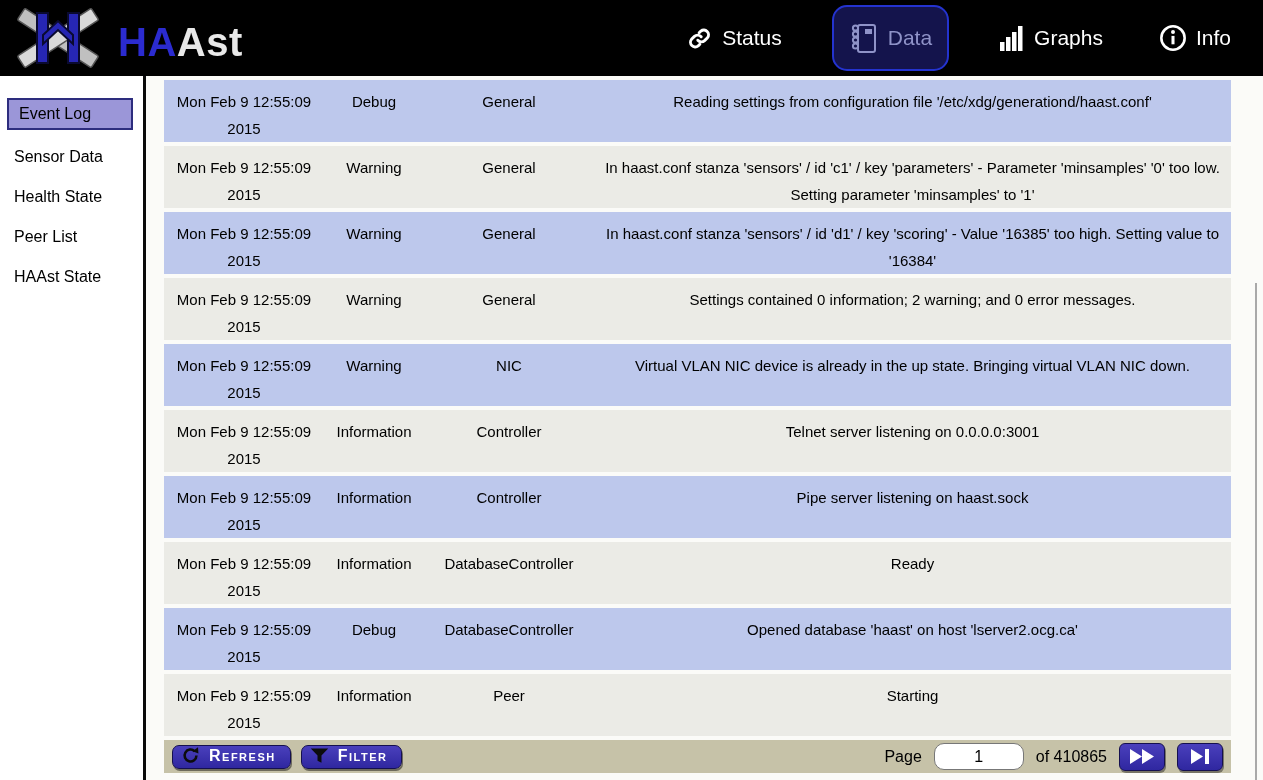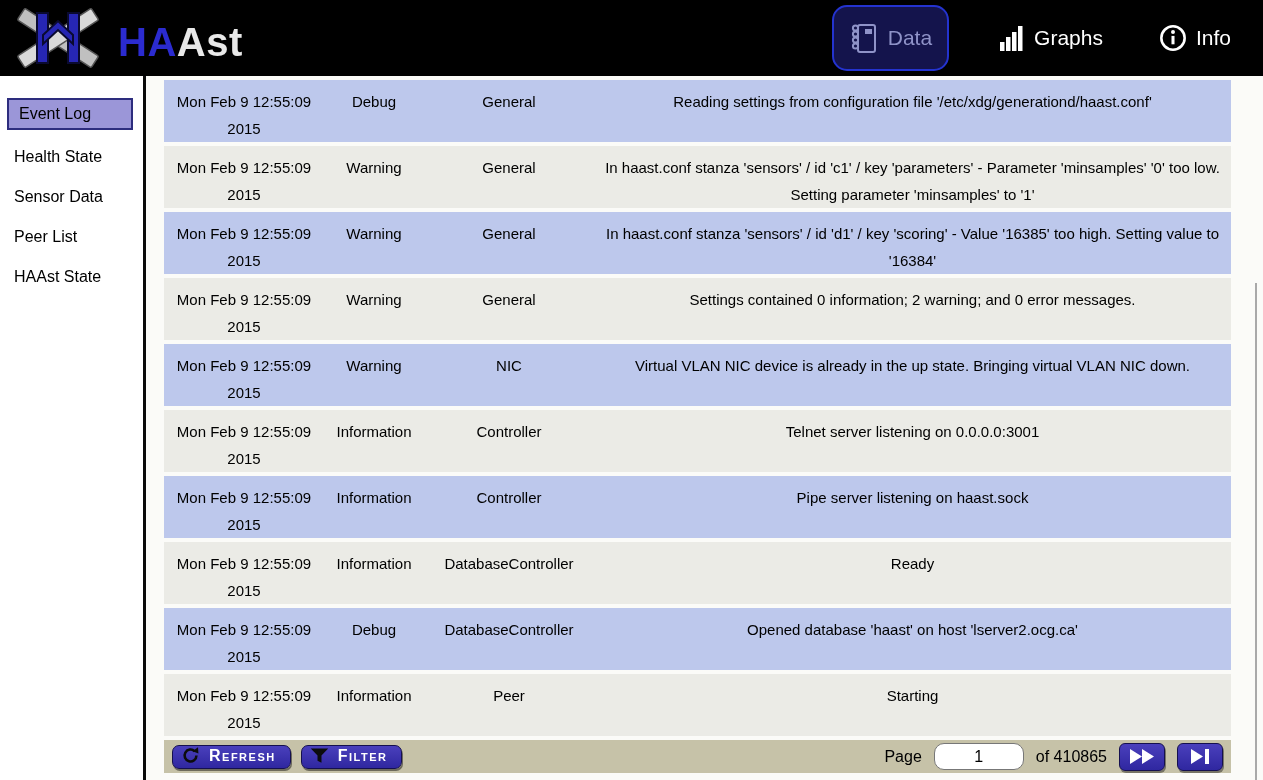"Status" div.nav-item { html: none -> <div> <span> <svg> <path></path> <path></path> </svg> </span> <span>Status</span> </div> }
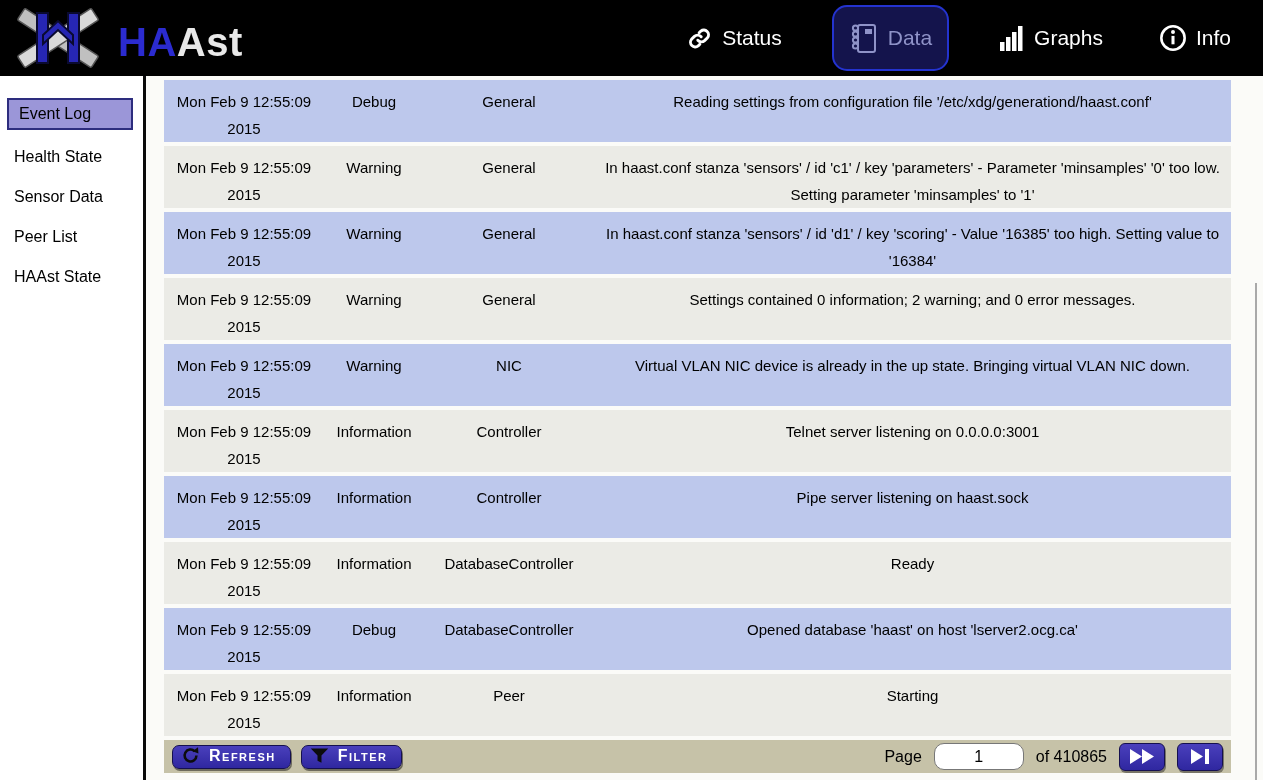"Health State" div.sidebar-item { order: before "Sensor Data" -> after "Sensor Data" }
